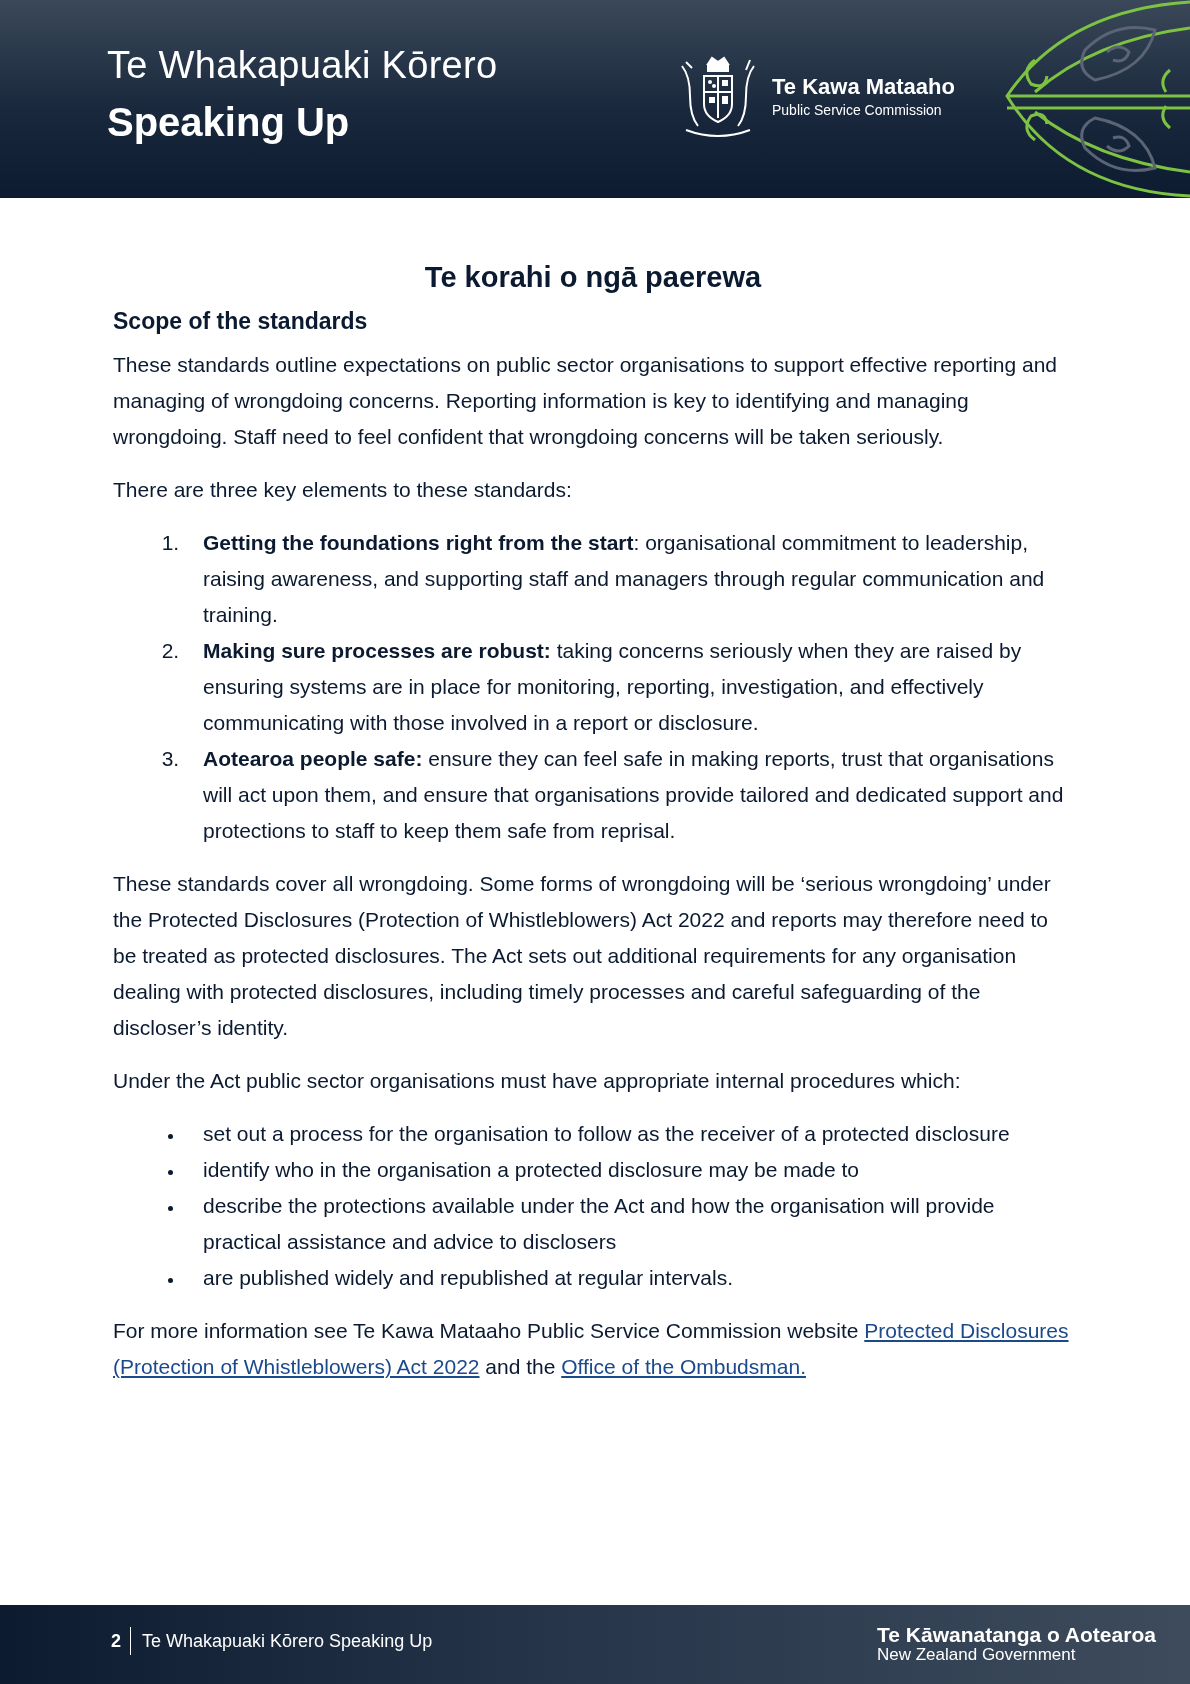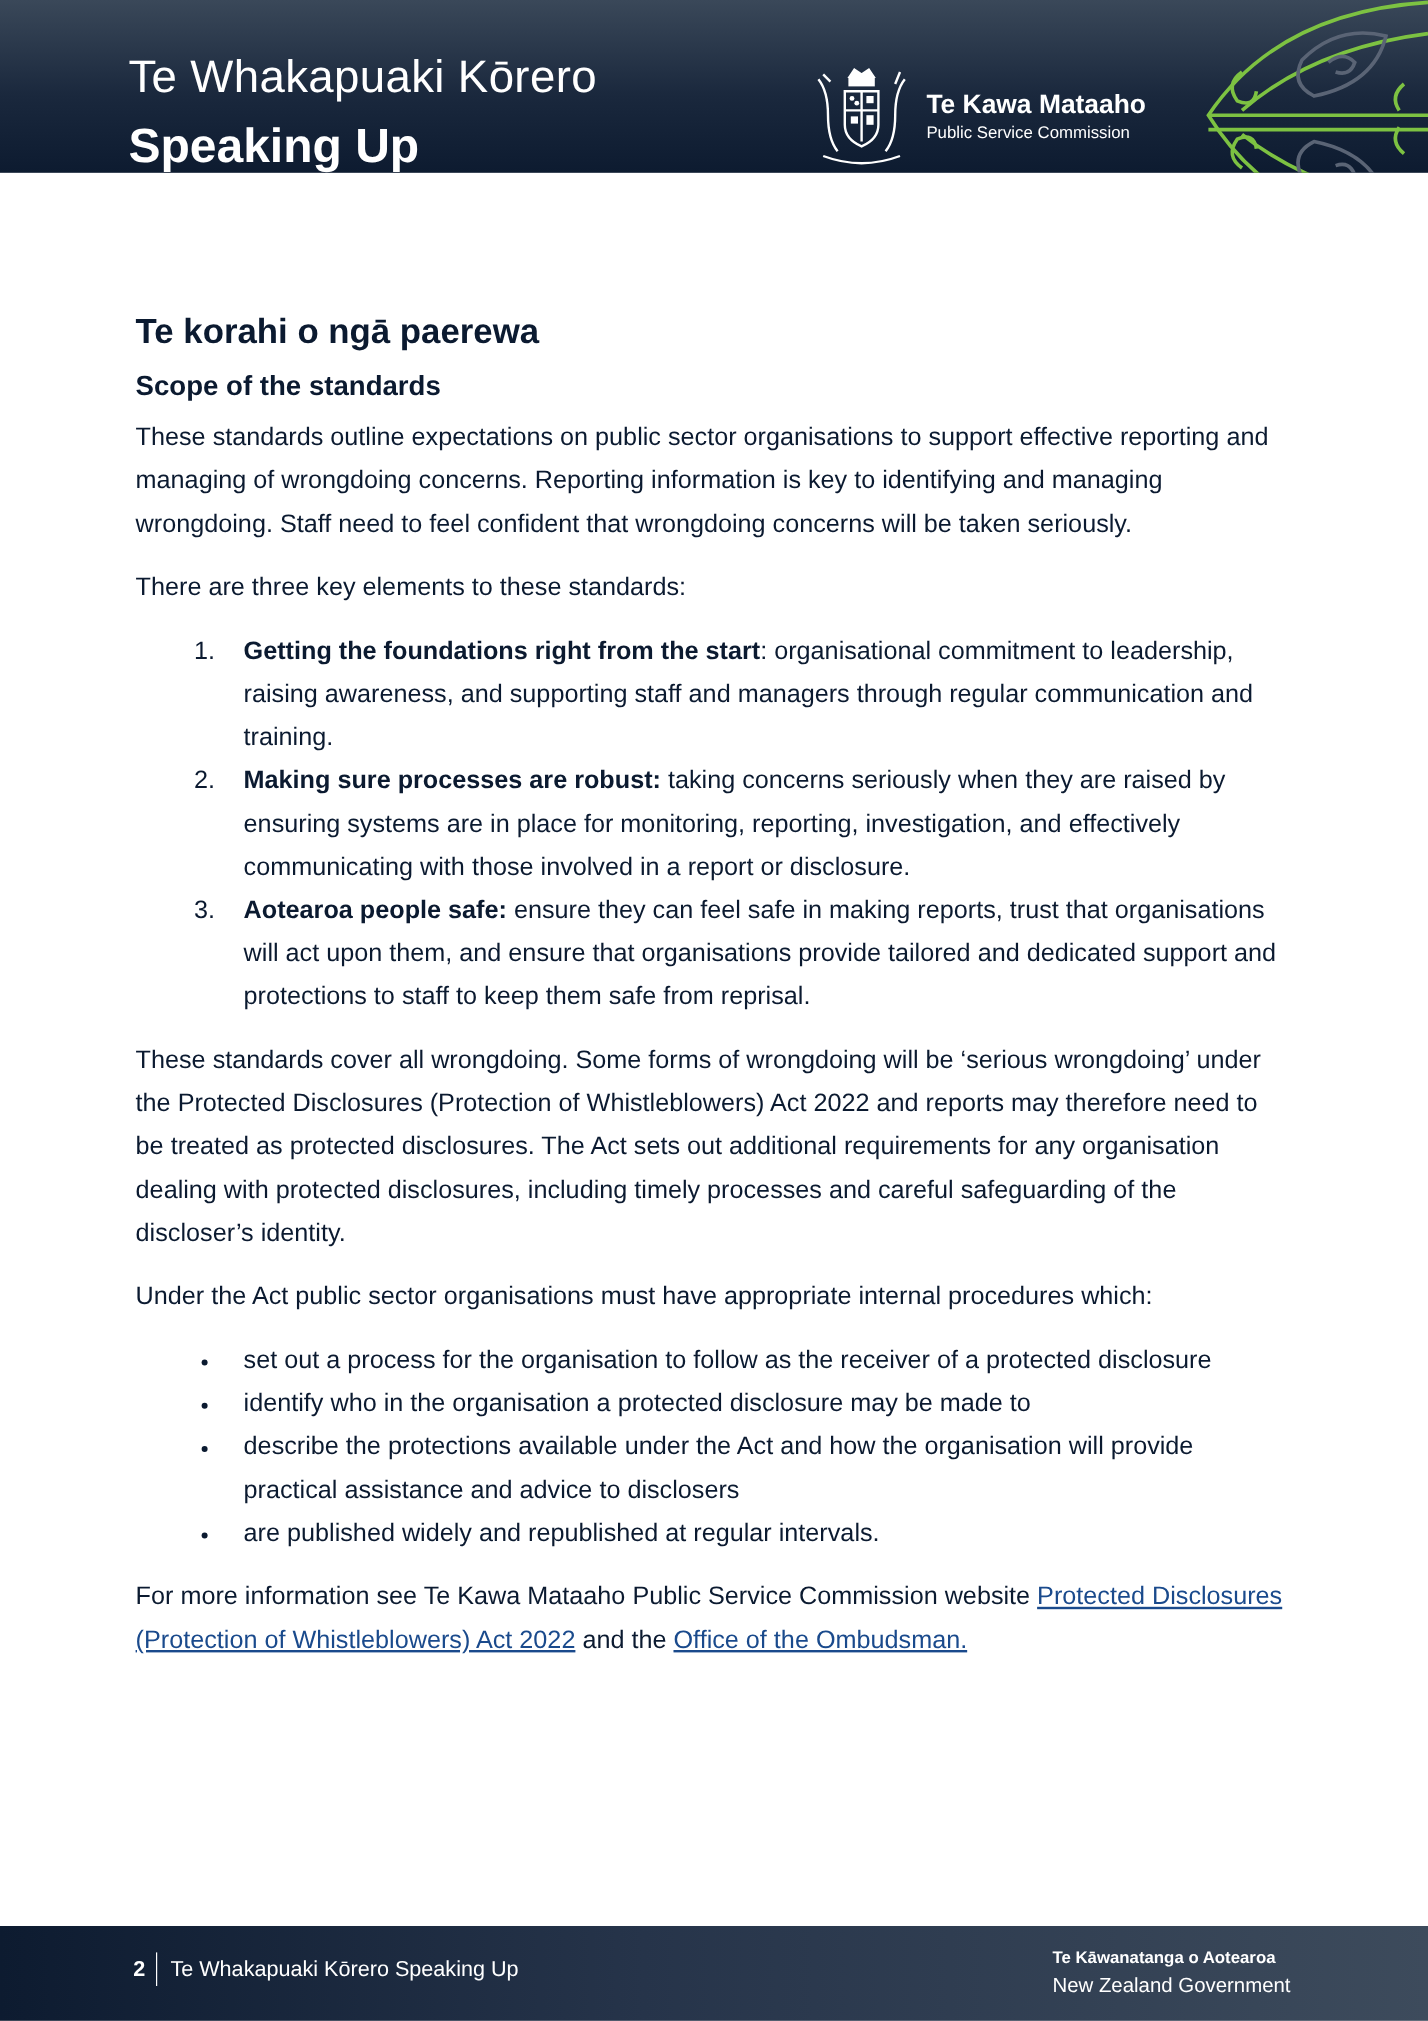"Te Whakapuaki Kōrero" .header { height: 144px -> 198px }
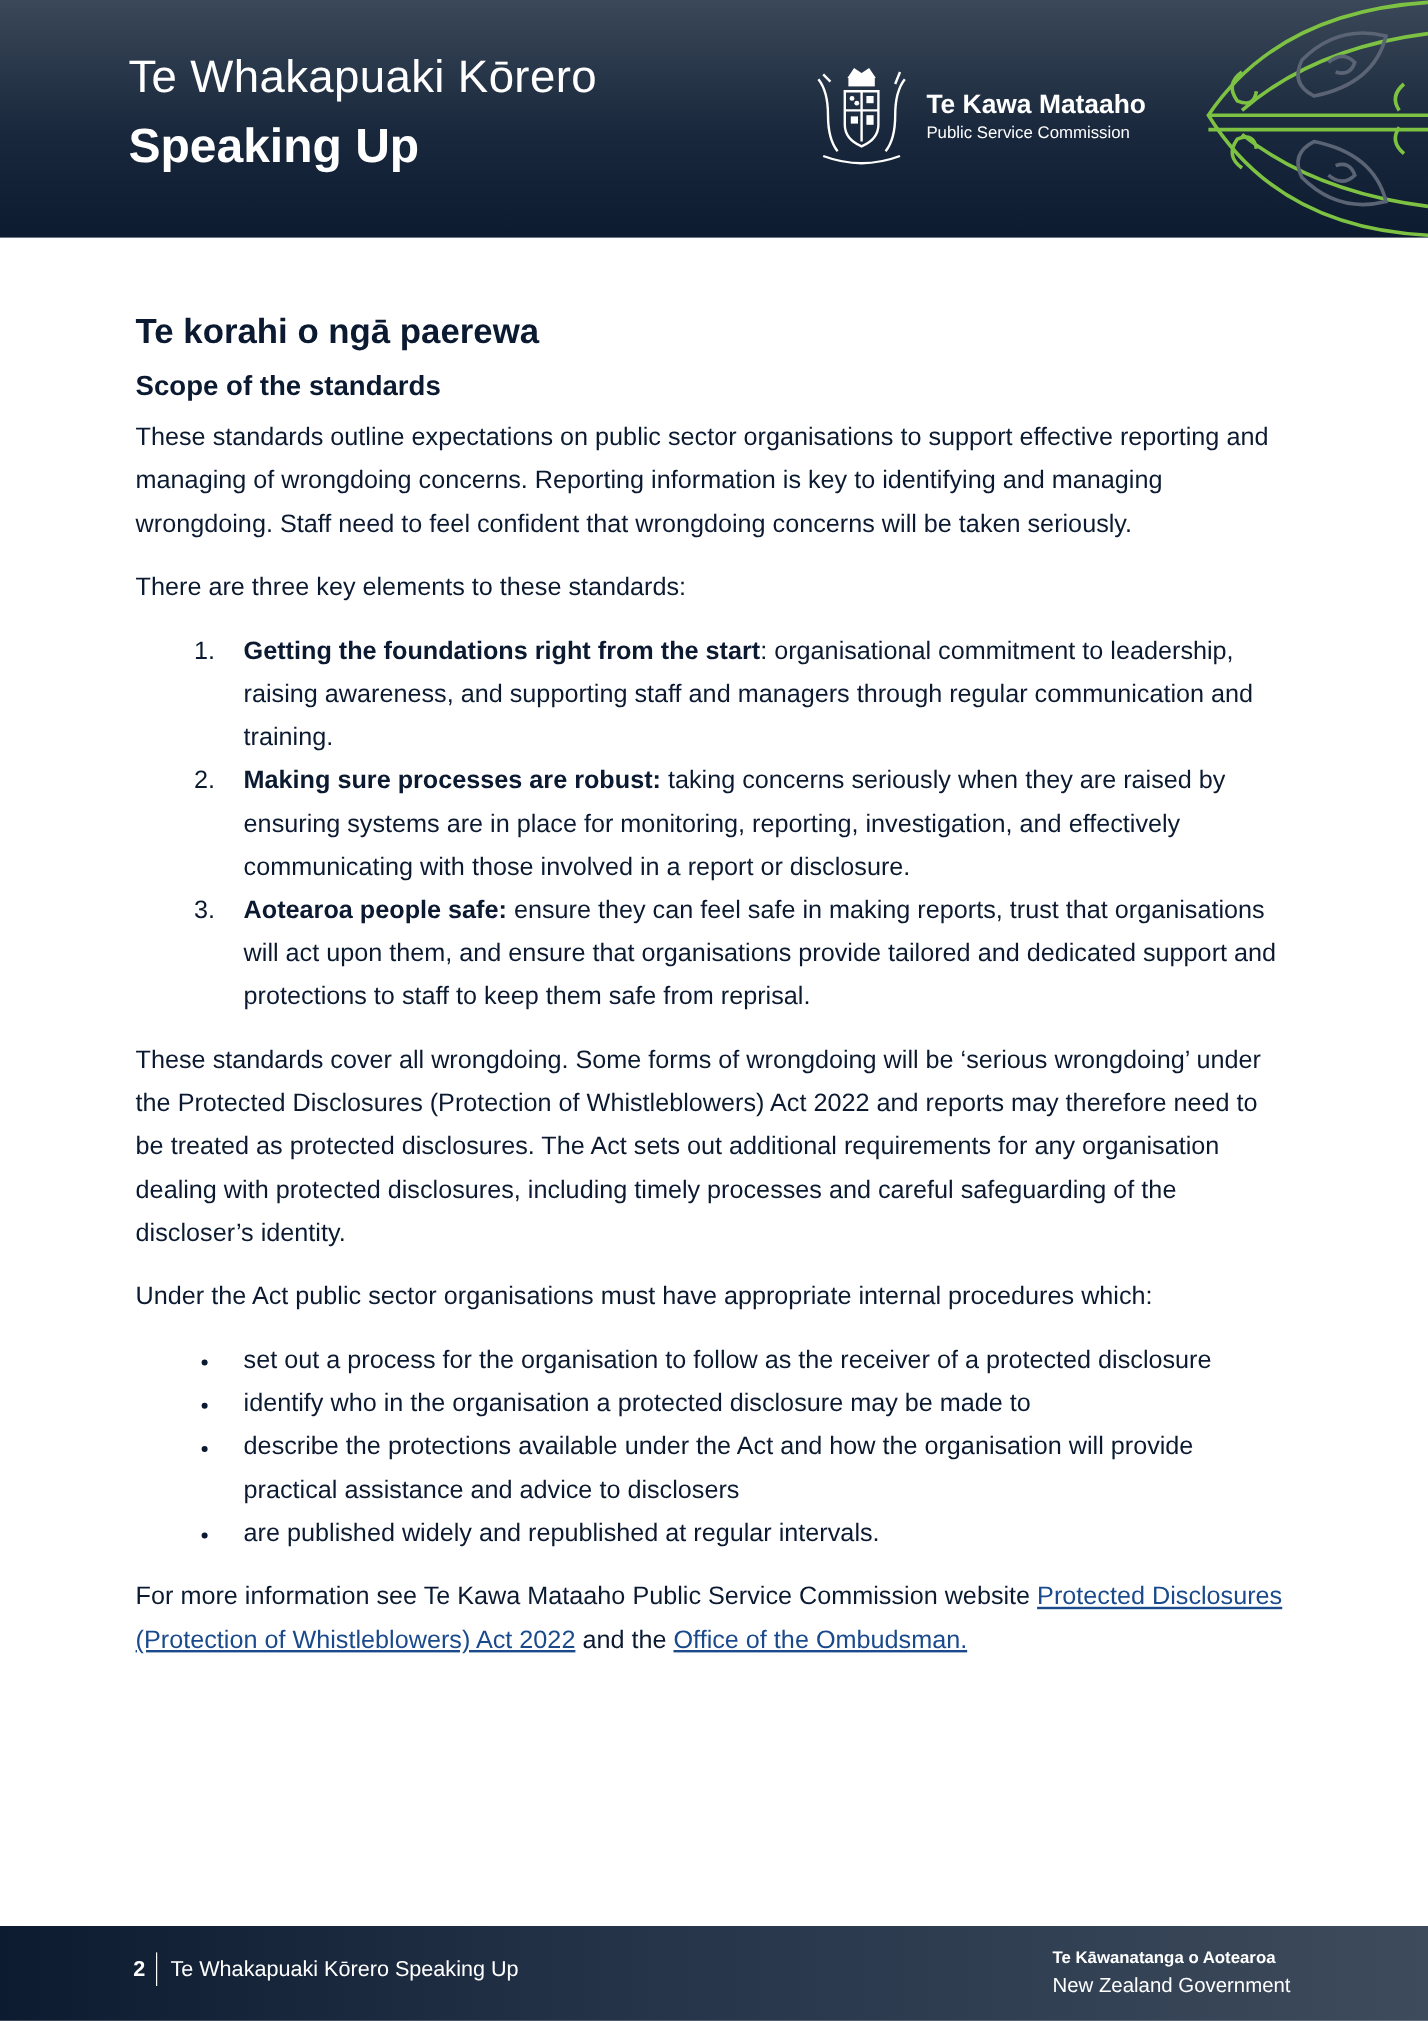"Te korahi o ngā paerewa" .kicker { text-align: none -> center }
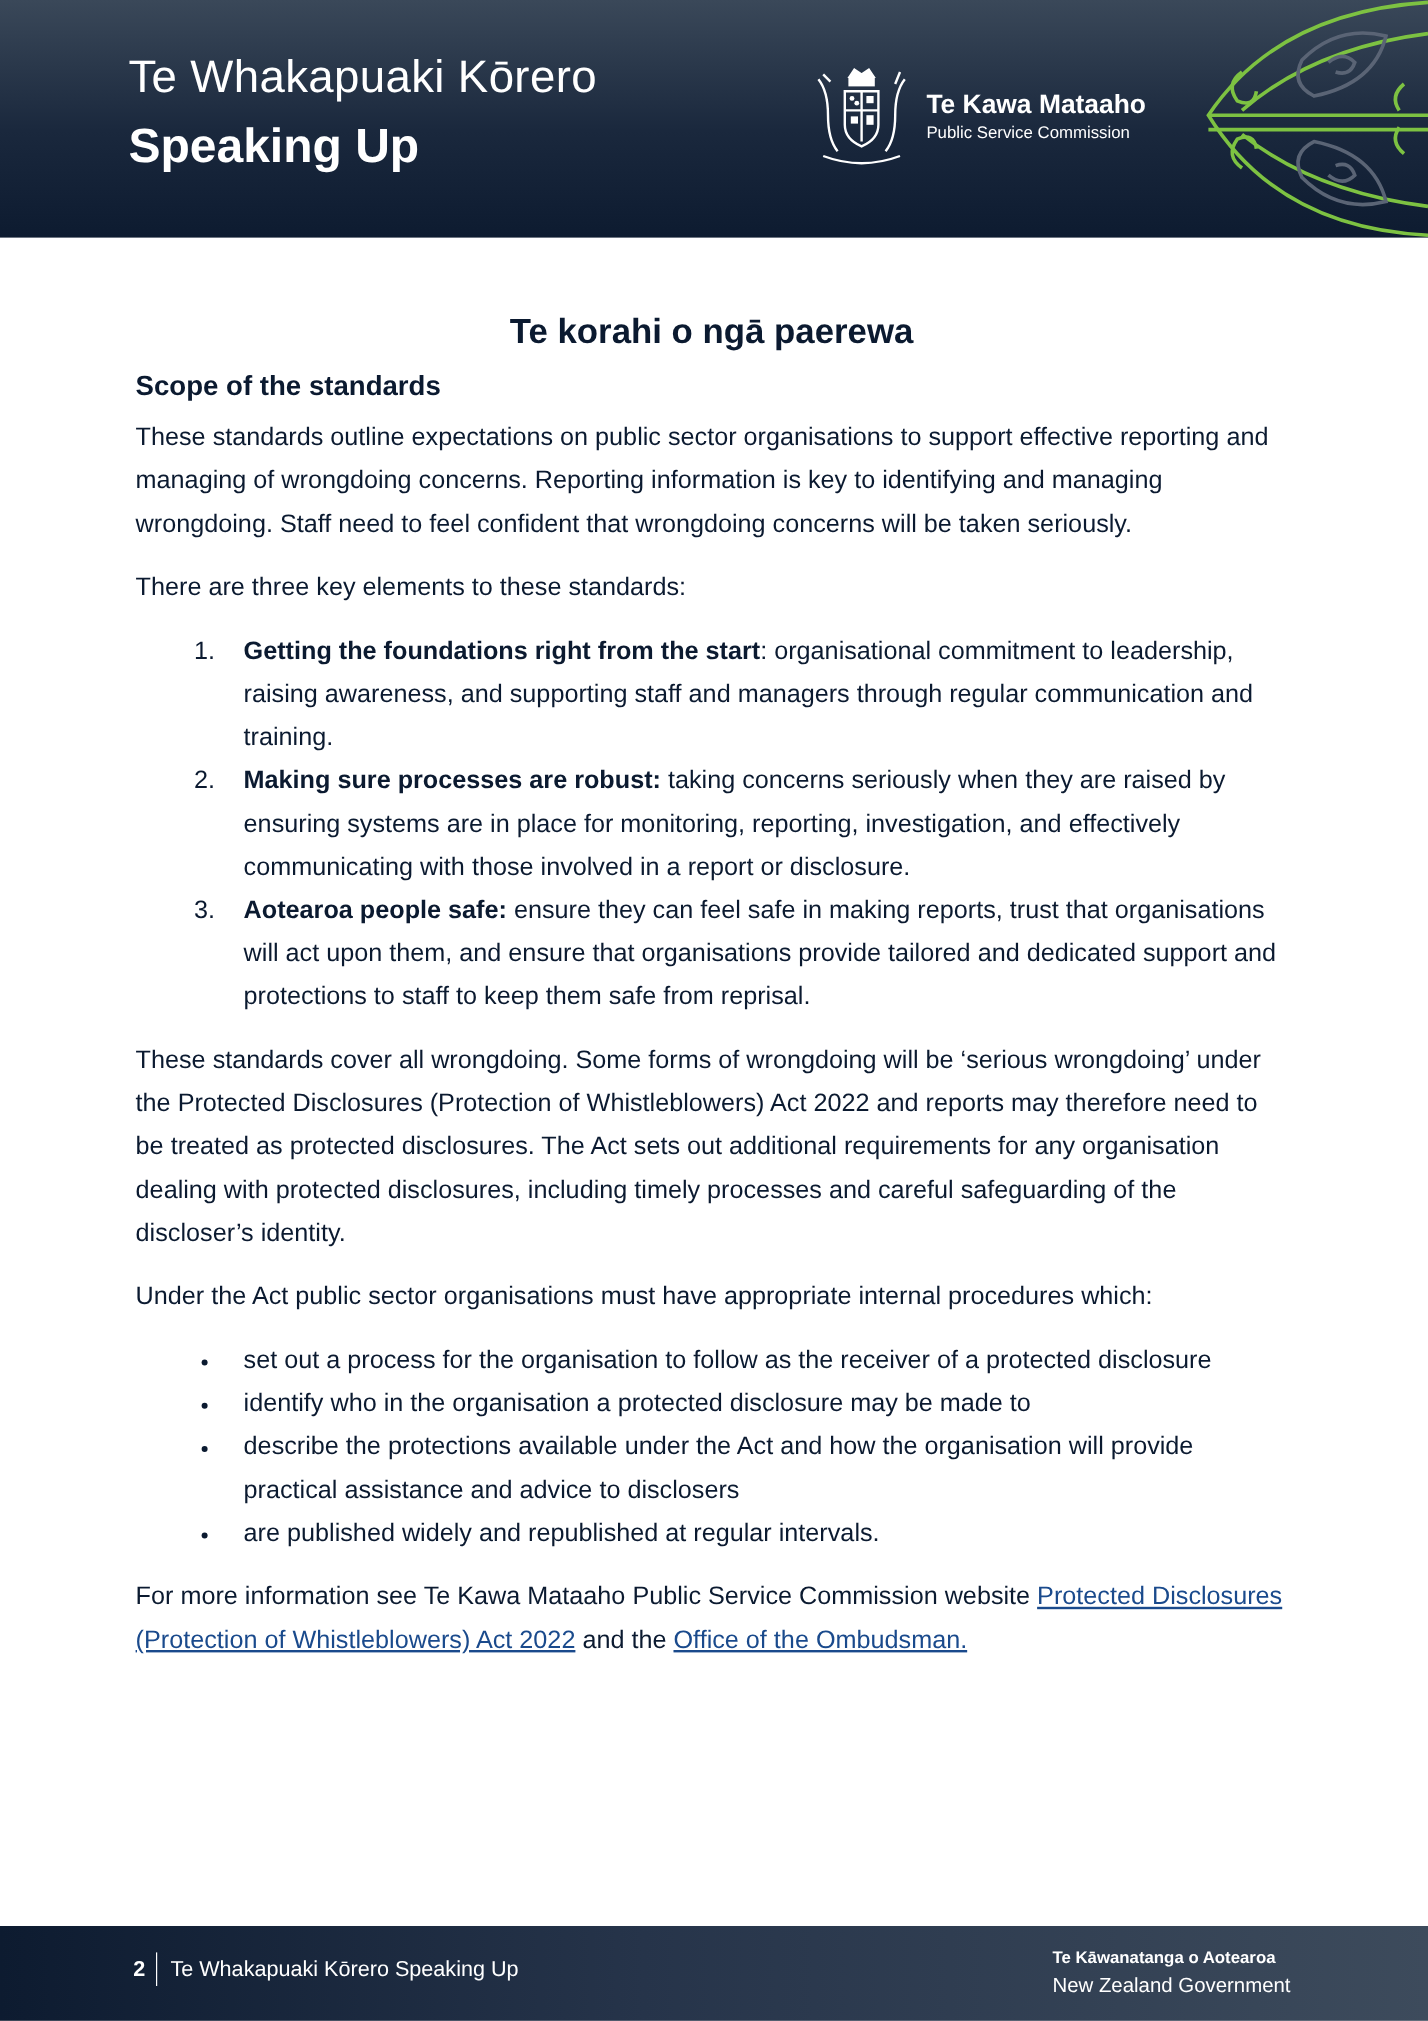"Te Kāwanatanga o Aotearoa" .f-gov1 { font-size: 14px -> 21px }
